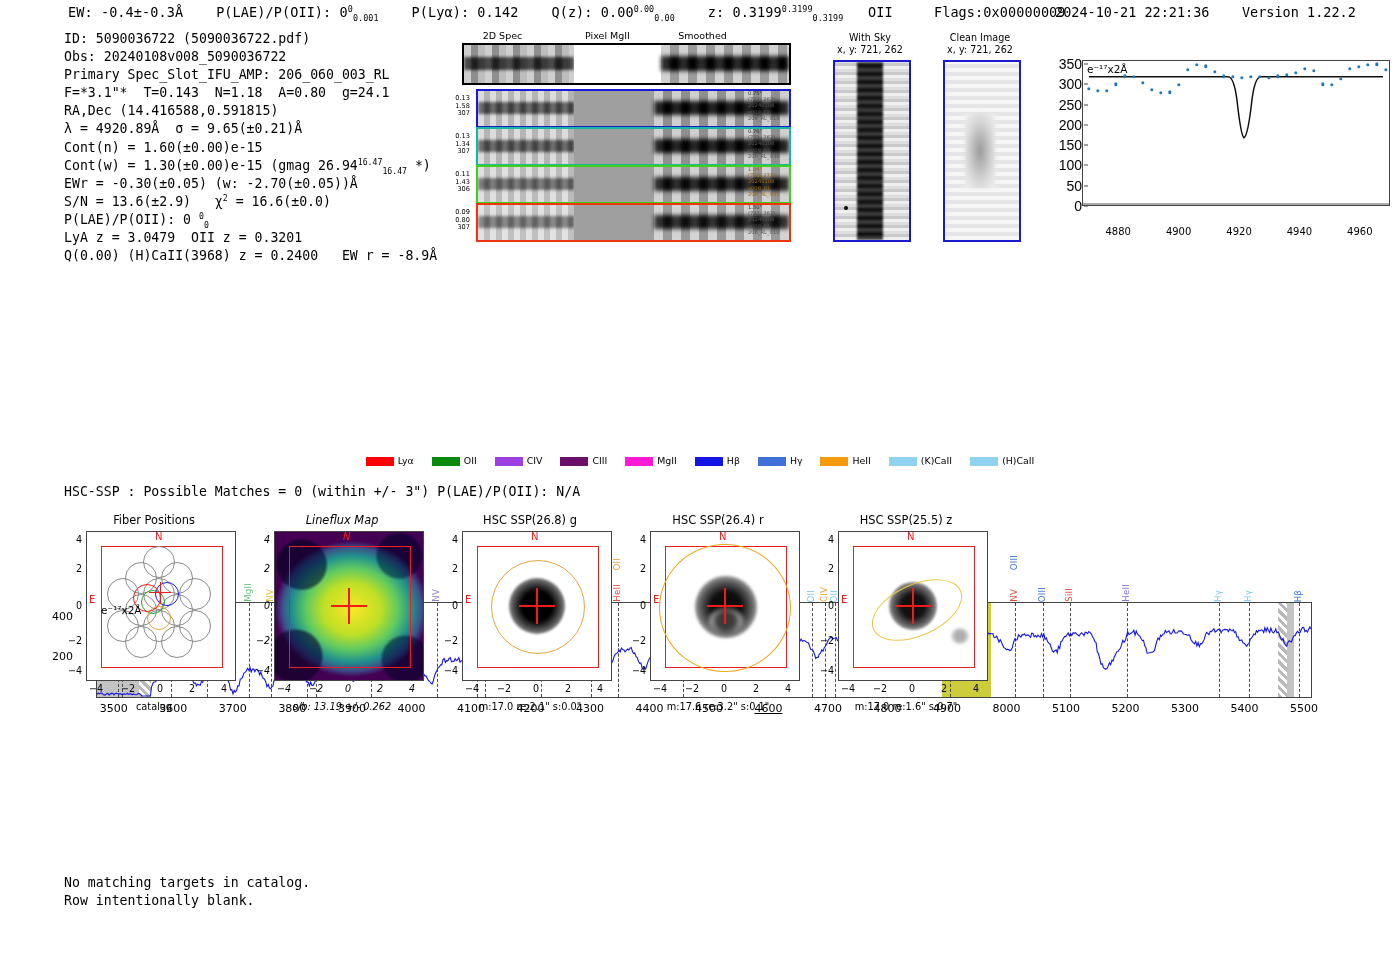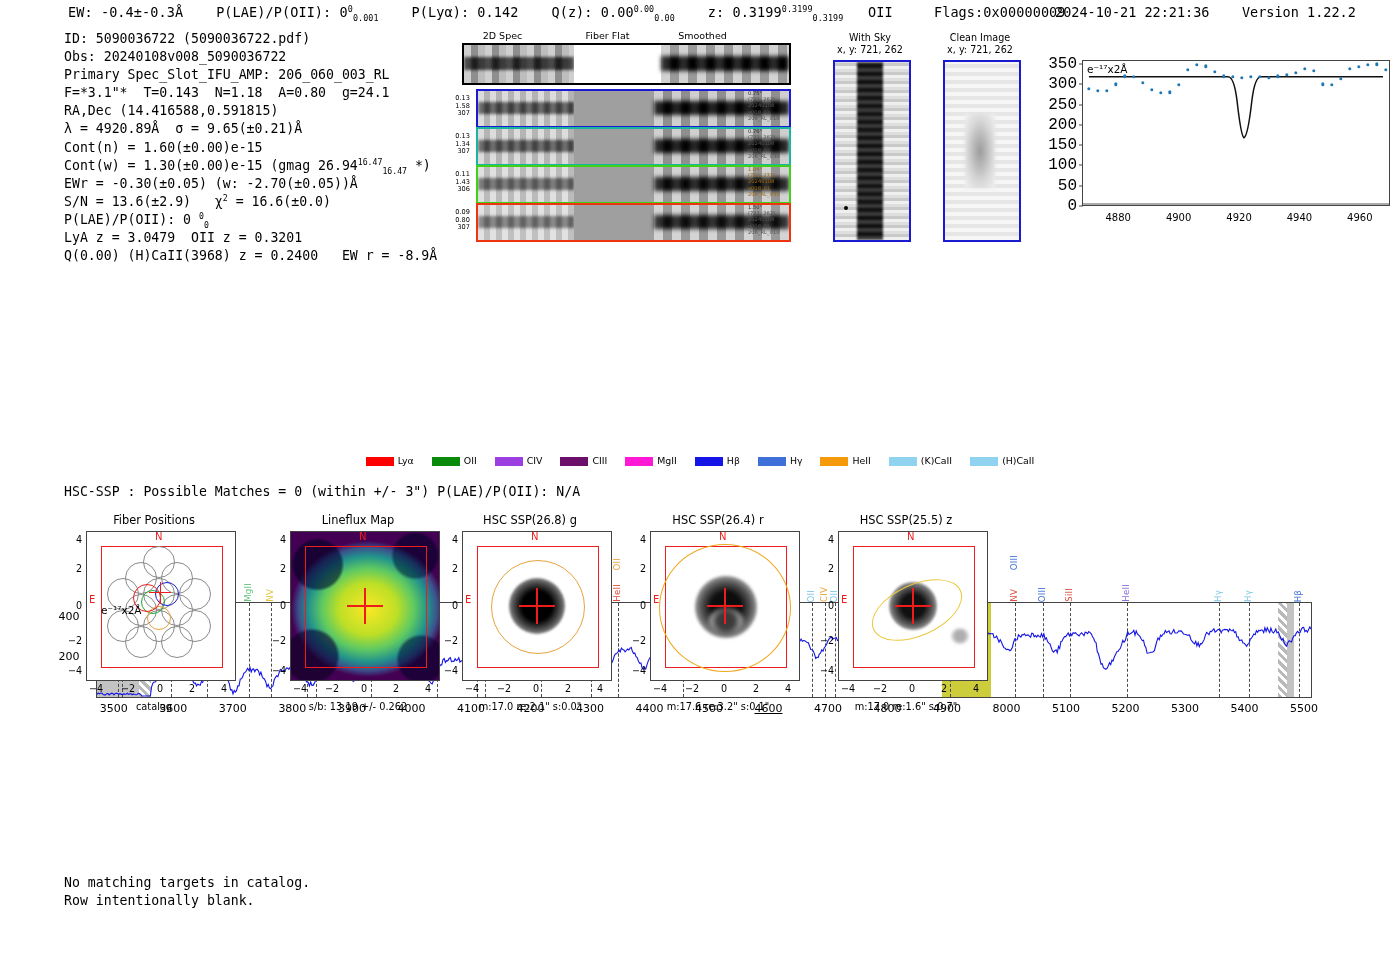"Fiber Flat" div.abs { text: Fiber Flat -> Pixel MgII }
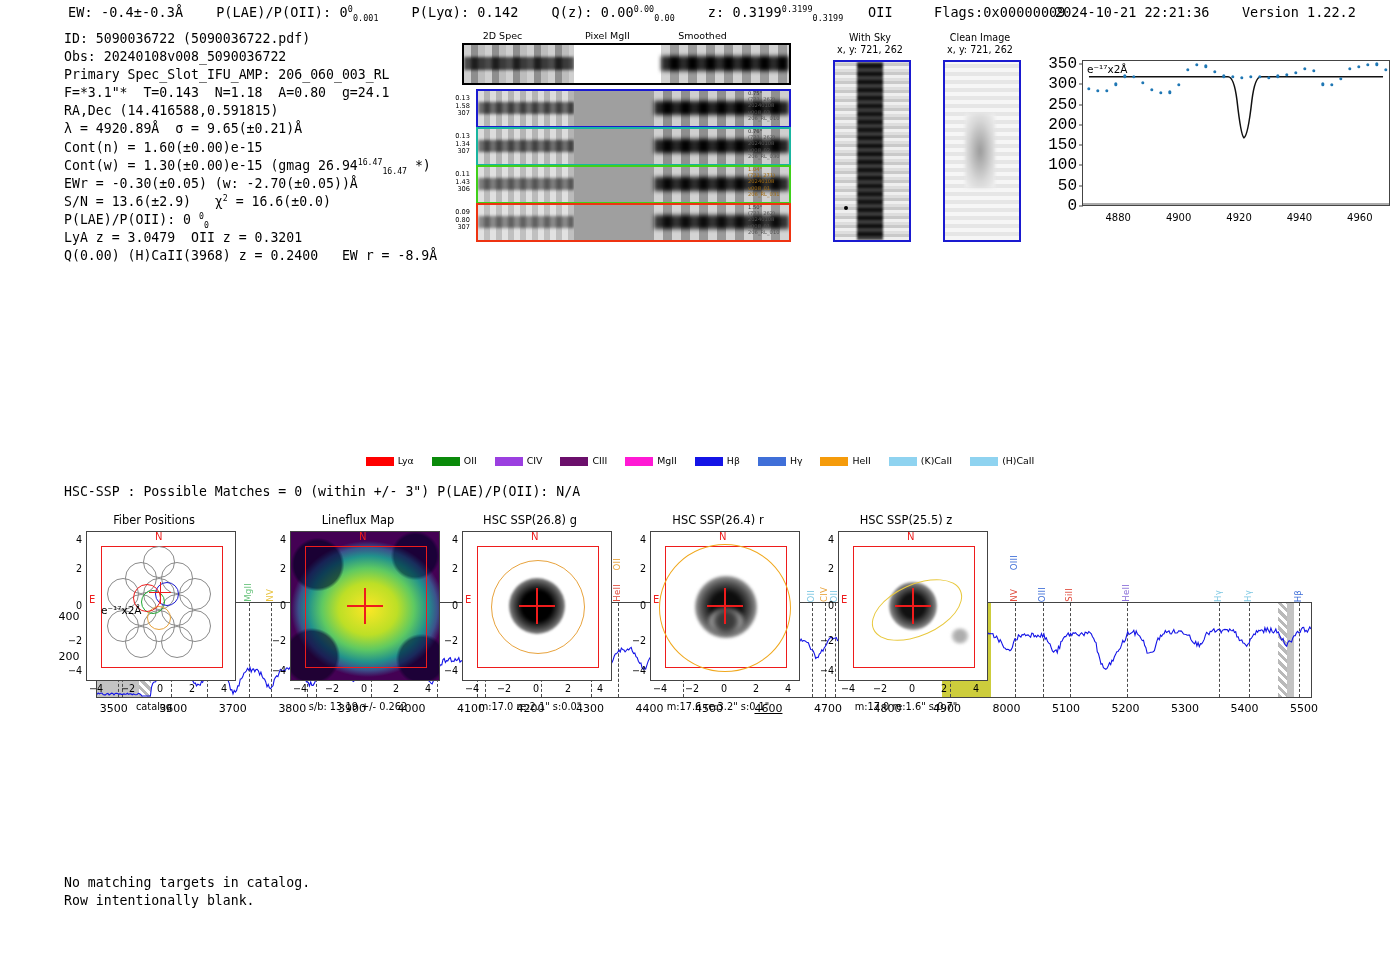"350" #inset .ytick { font-family: Liberation Mono, monospace -> Liberation Sans, sans-serif; font-size: 16px -> 14px; margin-right: 5px -> none }
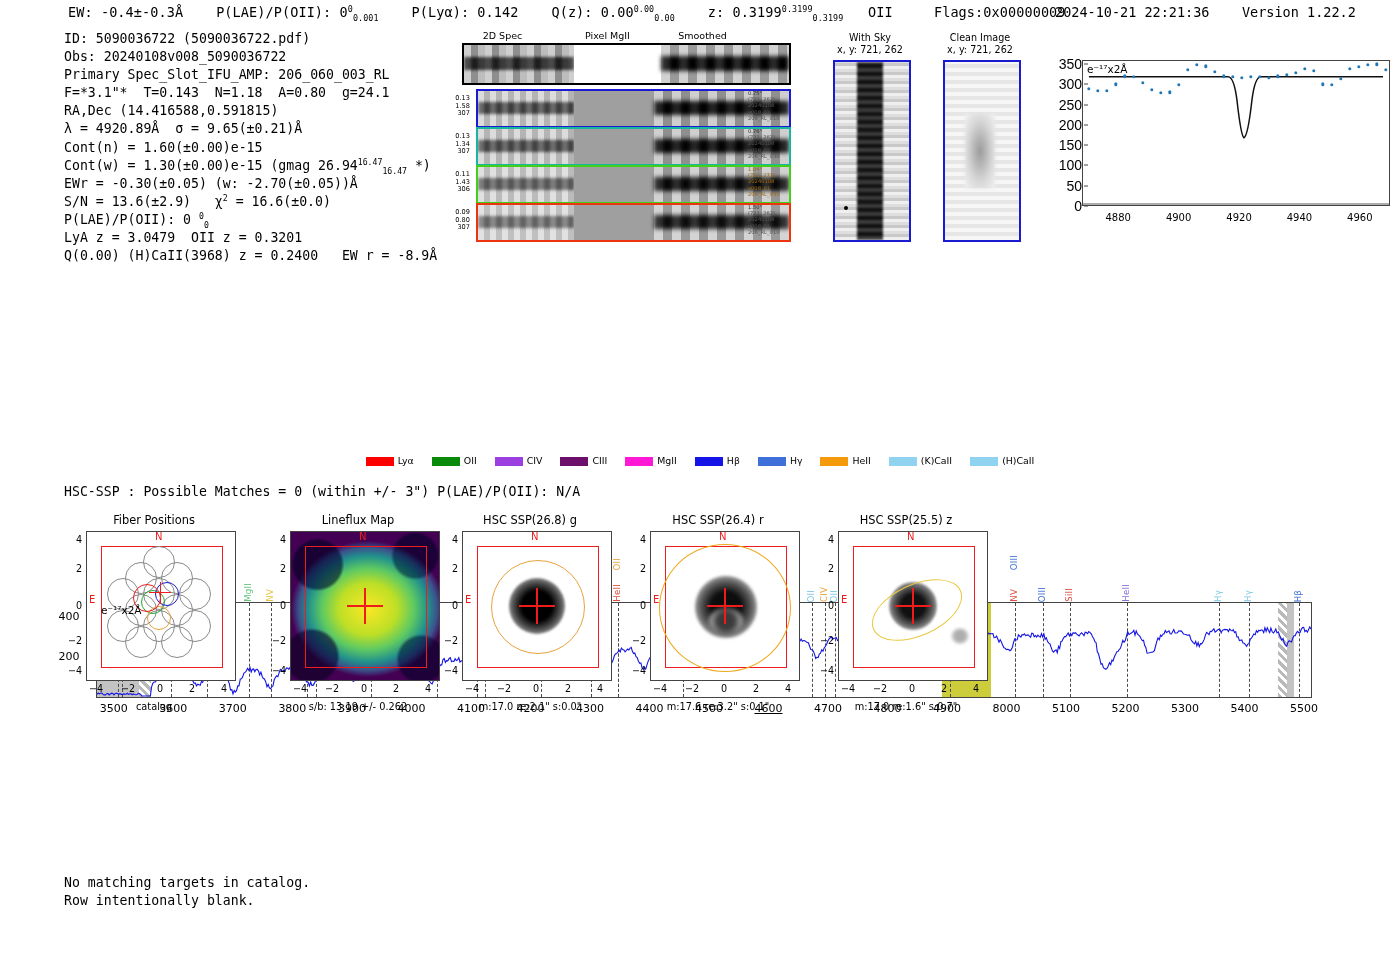"4880" #inset .xtick { margin-top: 6px -> 20px }
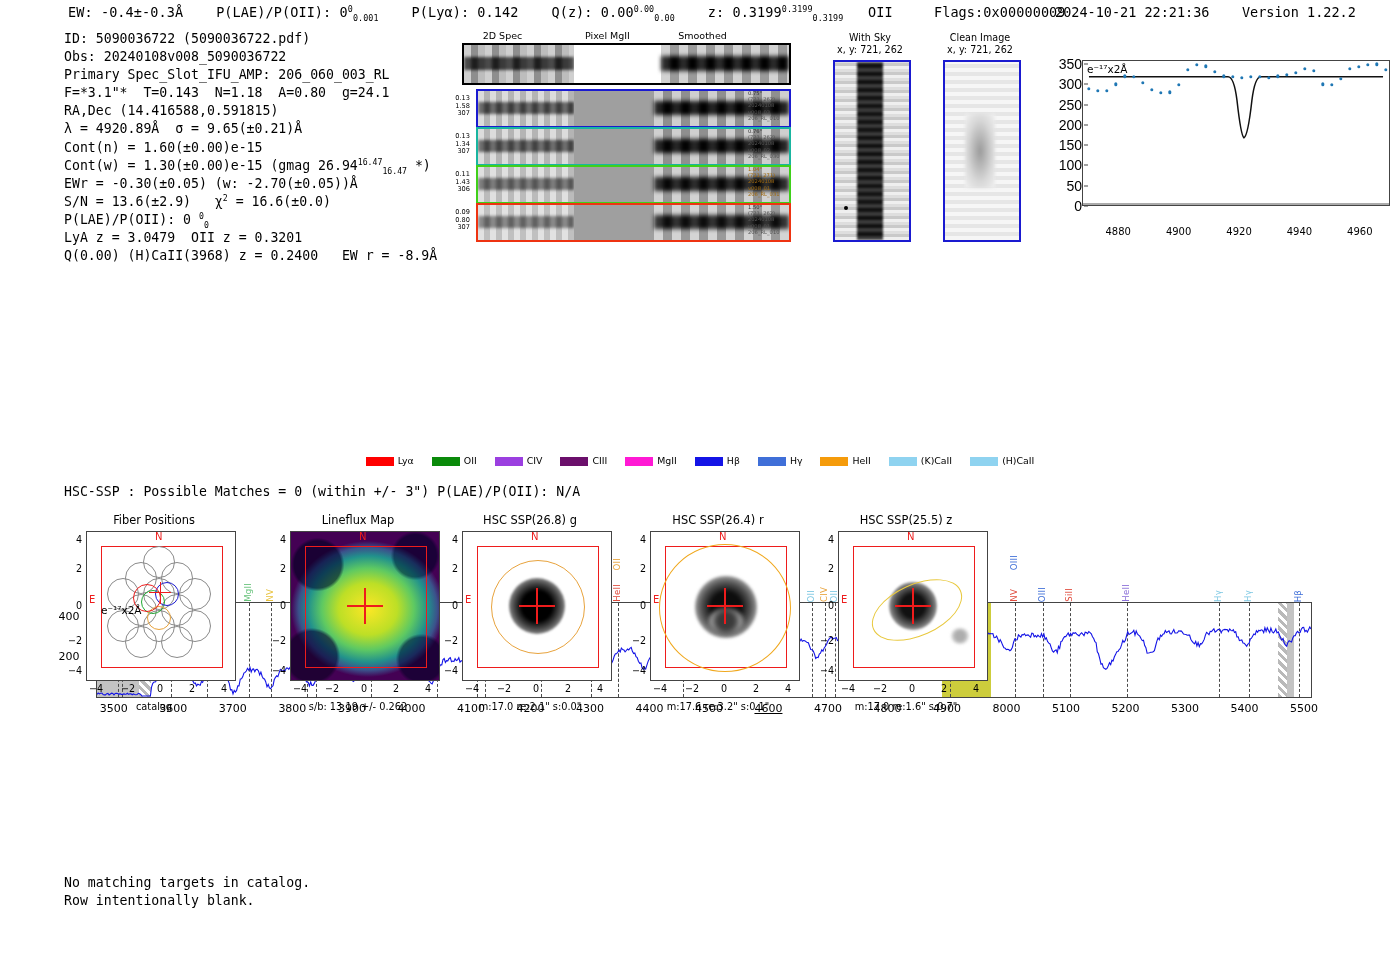"Lineflux Map" div.cell { font-style: none -> italic; left: 264px -> 248px }
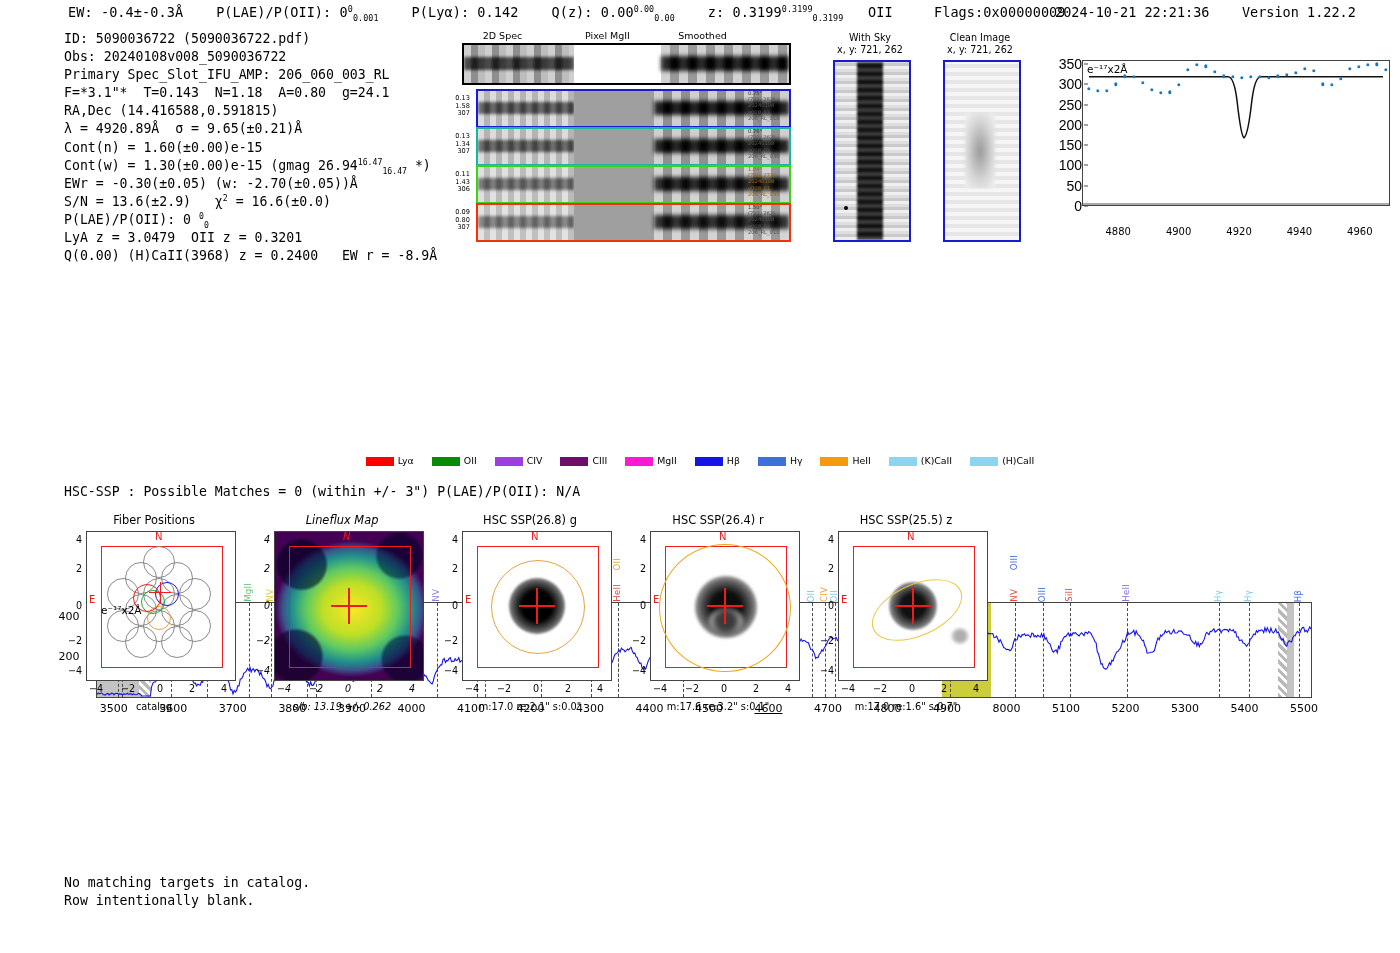"400" .ytickm { text-align: center -> left }
